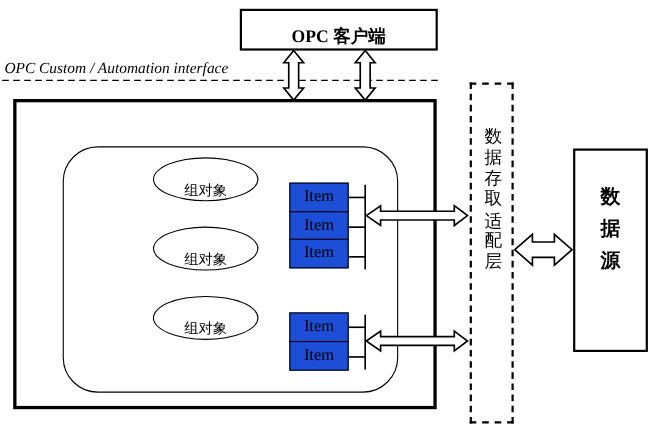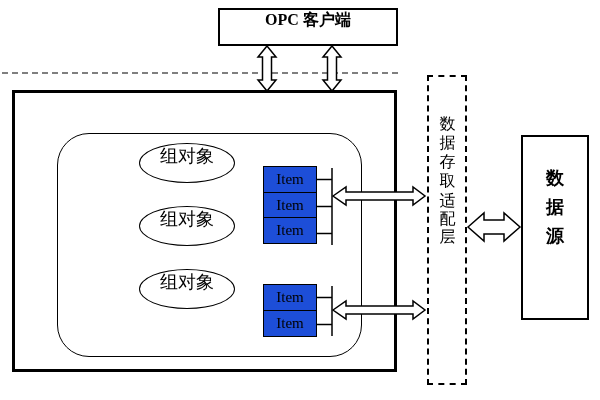"OPC 客户端" .center { align-items: flex-start -> flex-end }
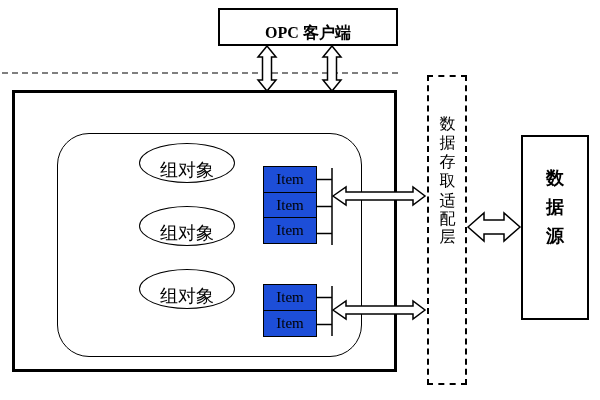"OPC Custom / Automation interface" div.abs { html: none -> <div>OPC Custom / Automation interface</div> }
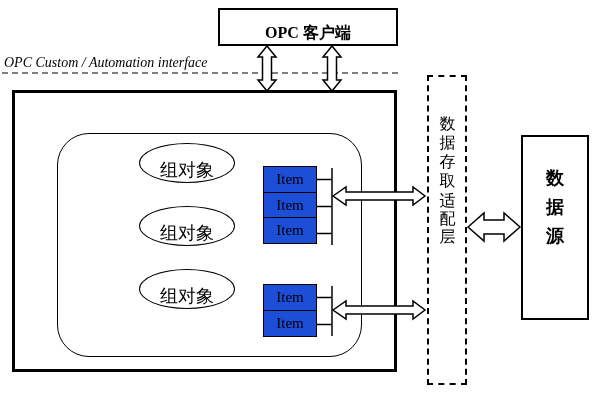"组对象" .ellipse { font-size: 18px -> 13px }
